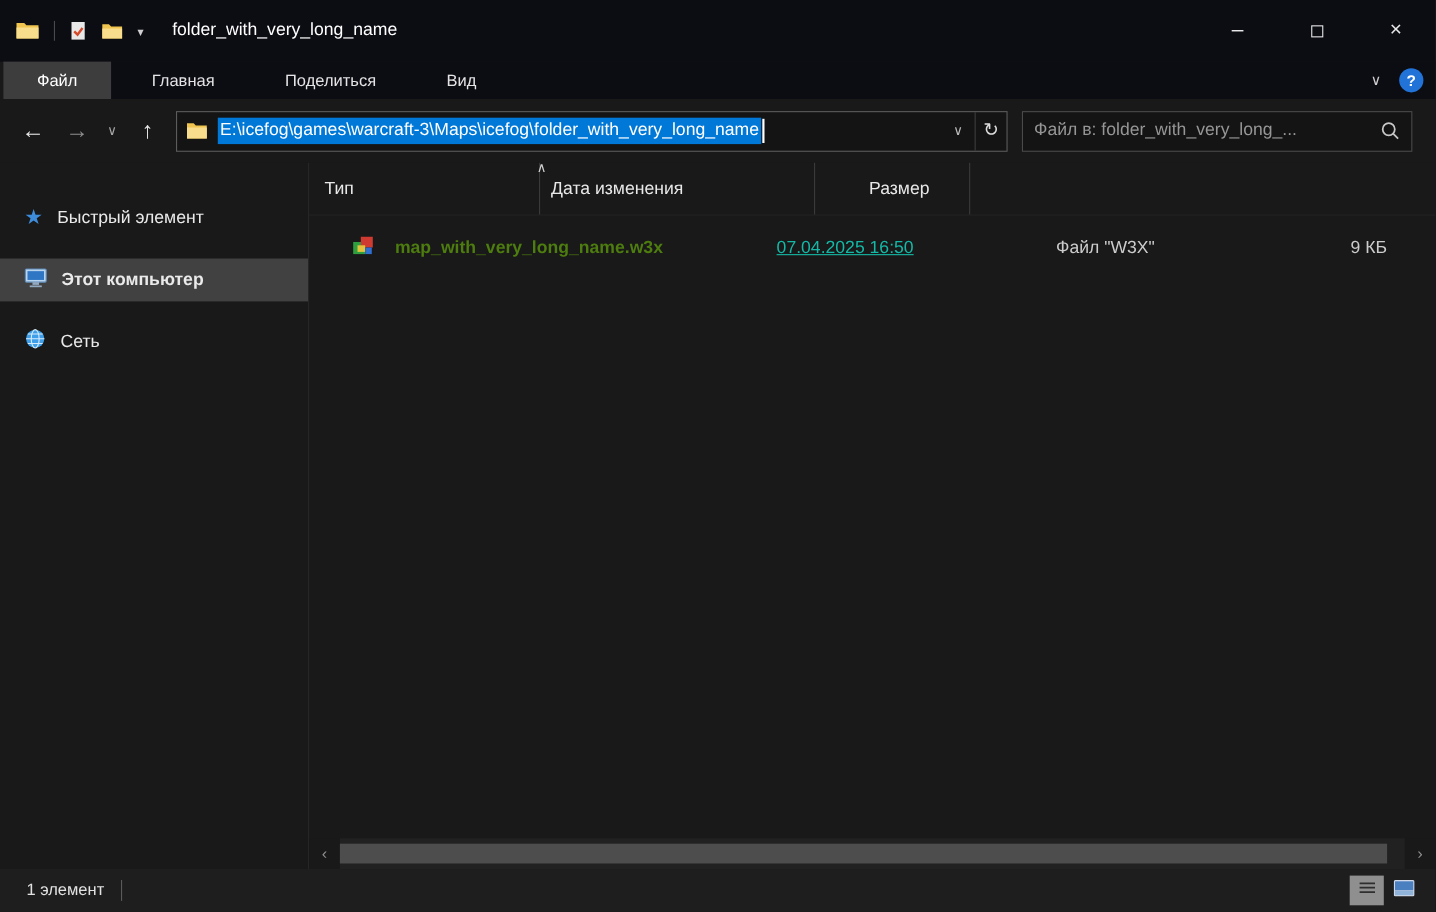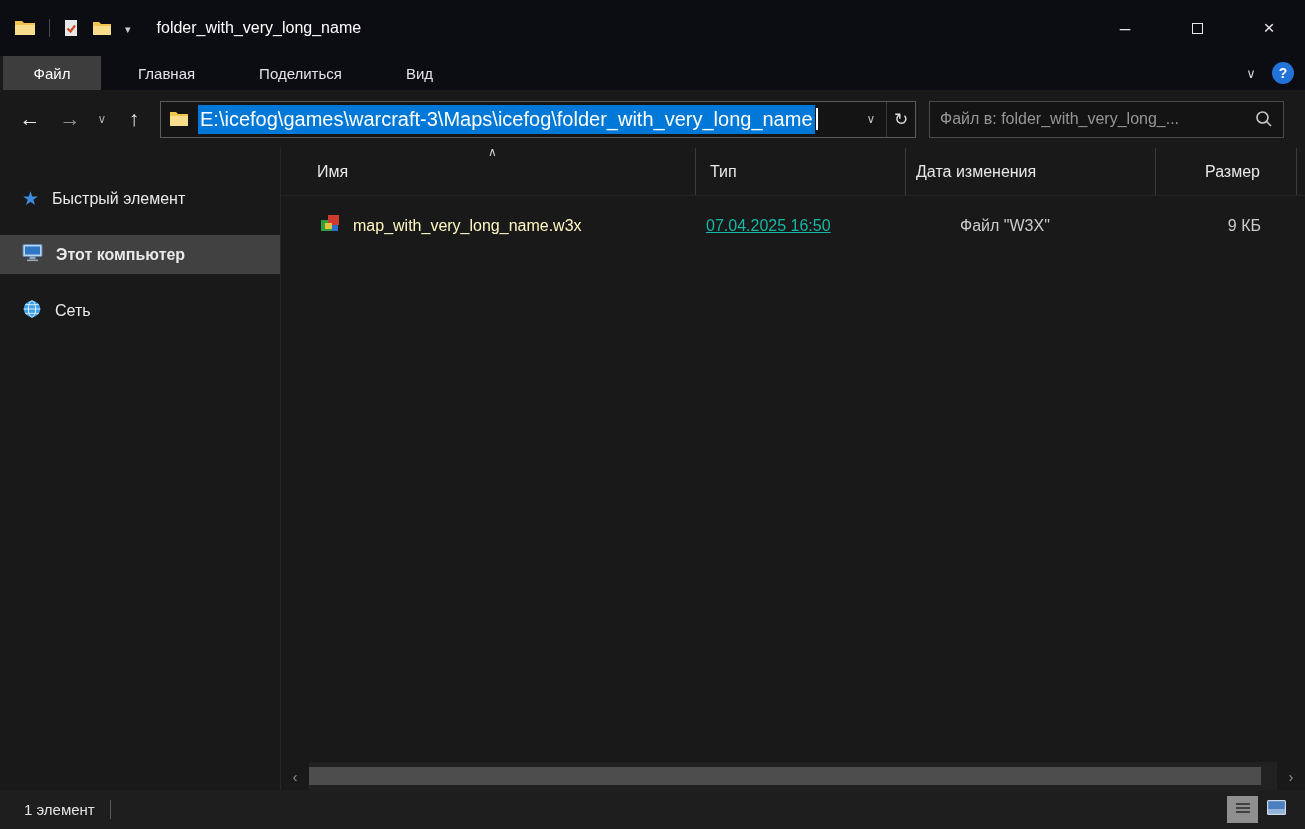"E:\icefog\games\warcraft-3\Maps\icefog\f" .addr-text { font-size: 20px -> 16px }
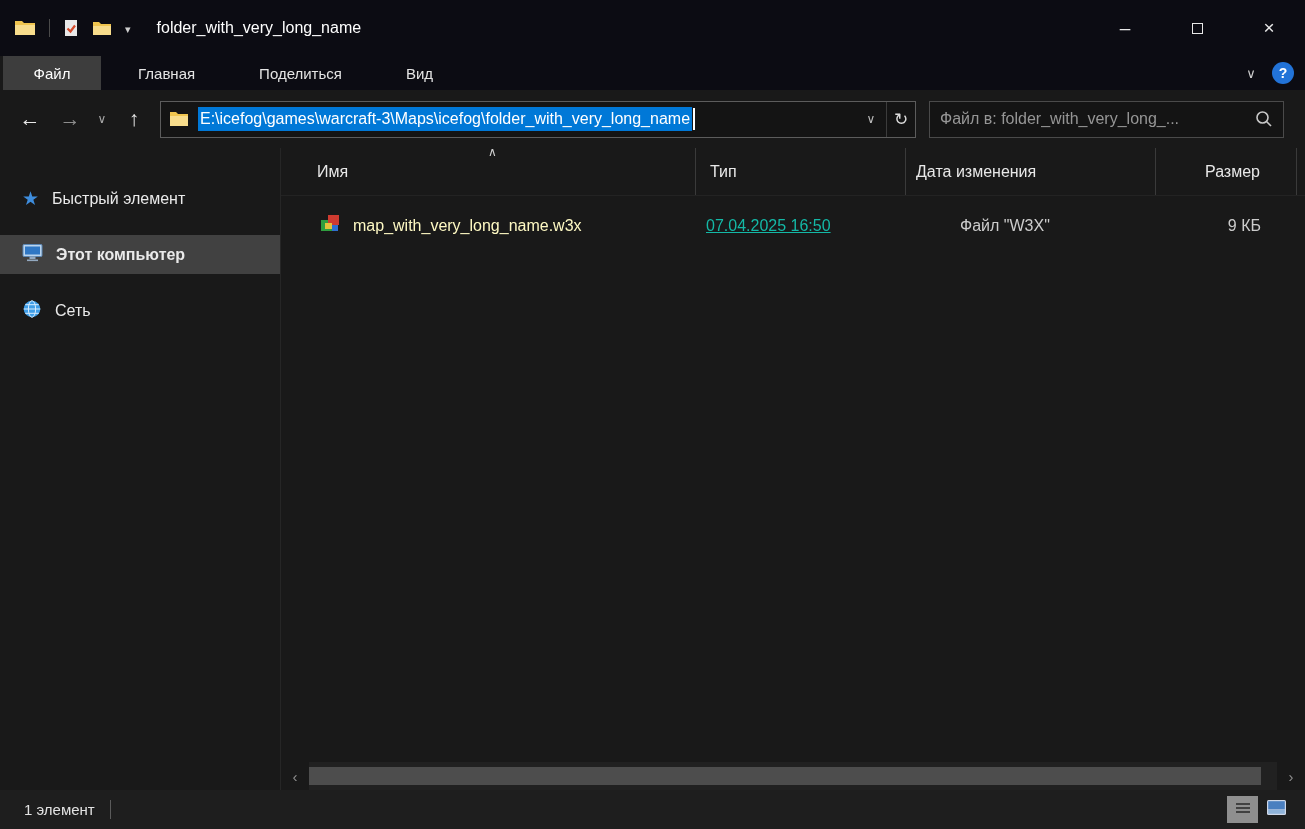"Имя" div.col { html: <div>Имя</div> -> none }
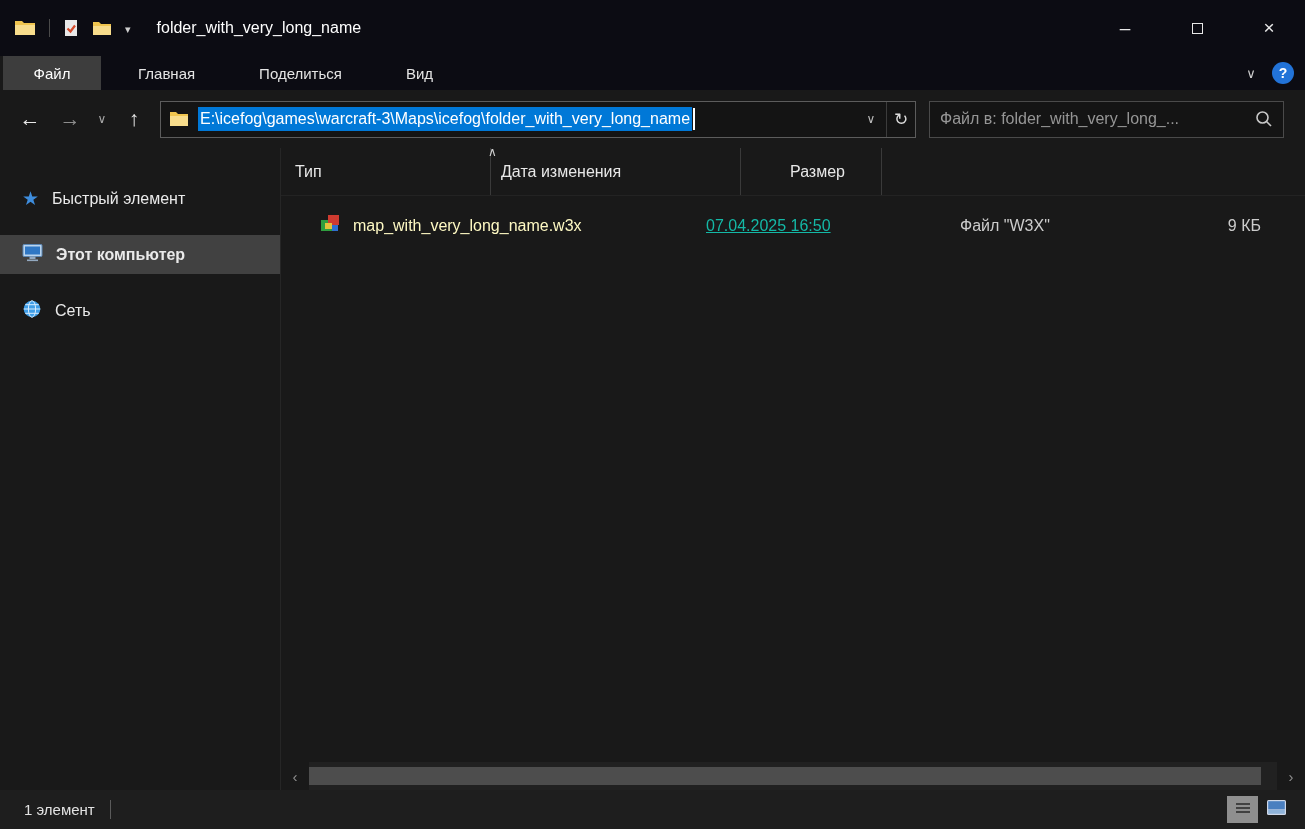"map_with_very_long_name.w3x" .cell-name { color: #fef9c3 -> #4d7c0f; font-weight: none -> bold; gap: 14px -> 20px }
